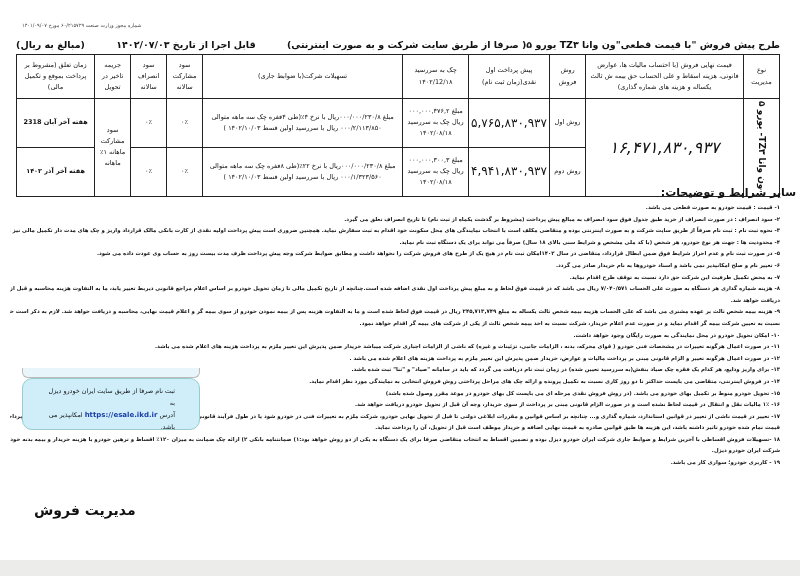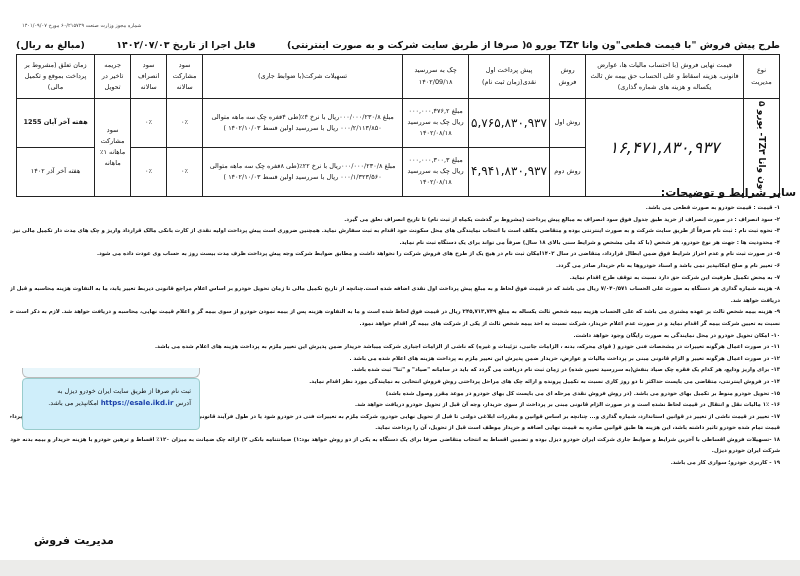"چک به سررسید ۱۴۰۲/09/۱۸" th { text: ۱۴۰۲/09/۱۸ -> ۱۴۰۲/12/۱۸ }
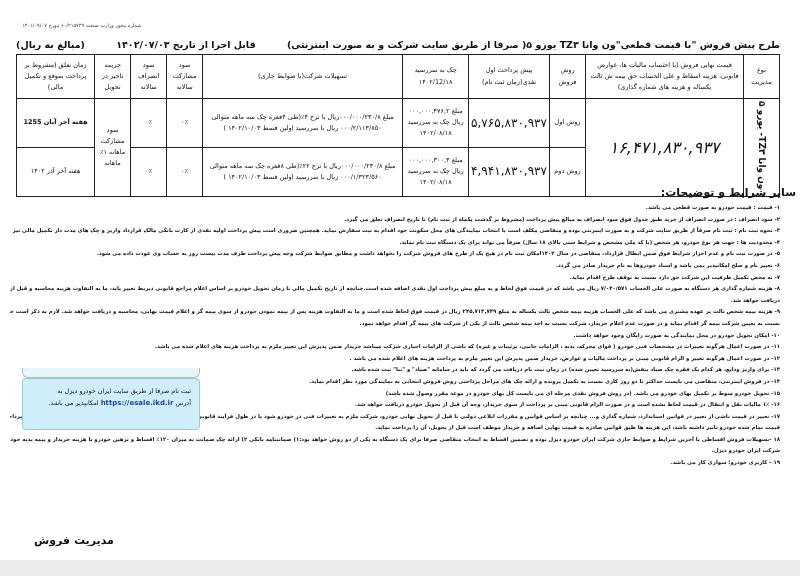"هفته آخر آبان 1255" td { text: 1255 -> 2318 }
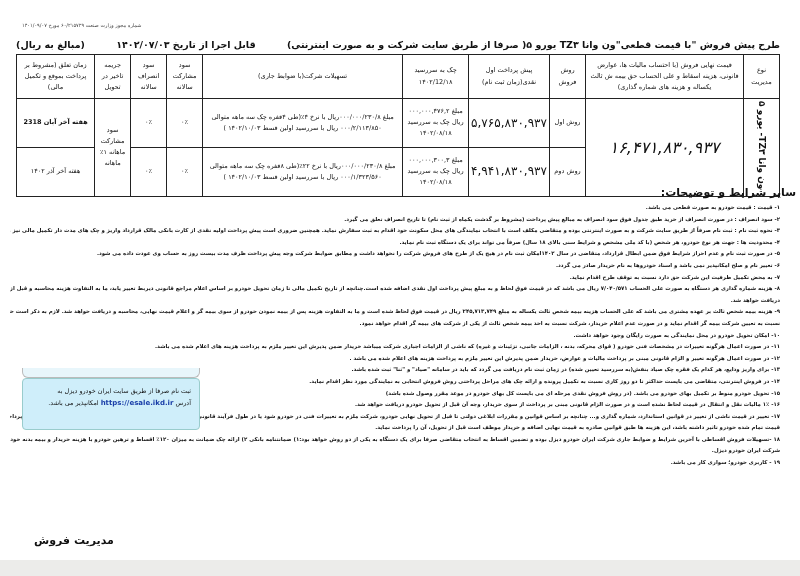"هفته آخر آذر ۱۴۰۲" td { font-weight: normal -> bold }
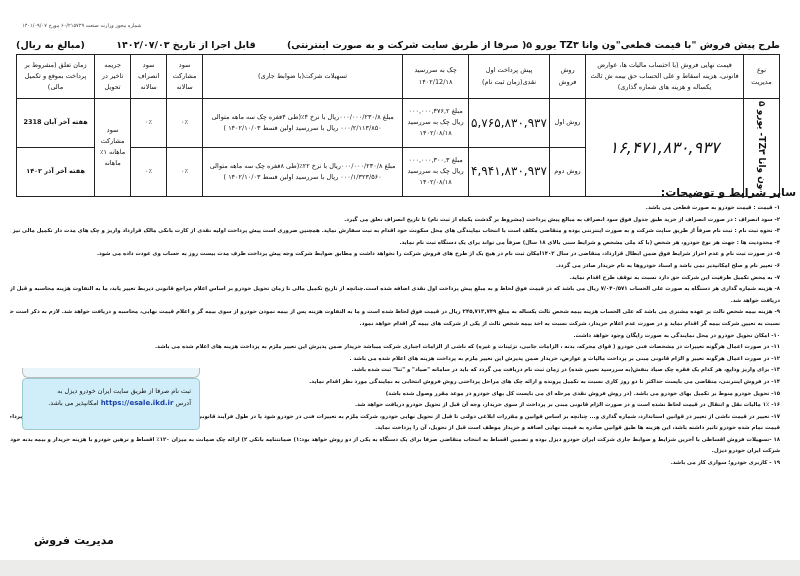"ثبت نام صرفا از طریق" .callout { border-radius: 4px -> 10px; padding: 6px 8px -> 6px 24px }
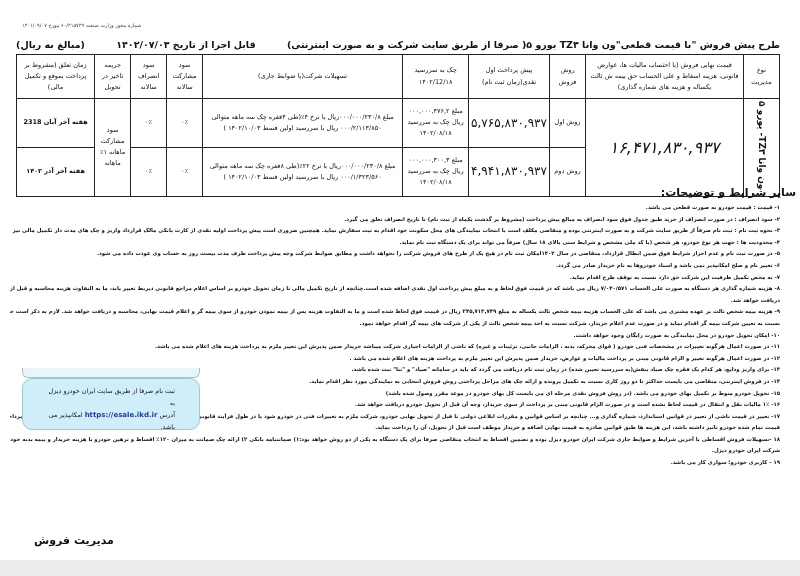"مدیریت فروش" .signature { font-size: 11px -> 14px; margin-top: 32px -> none }
